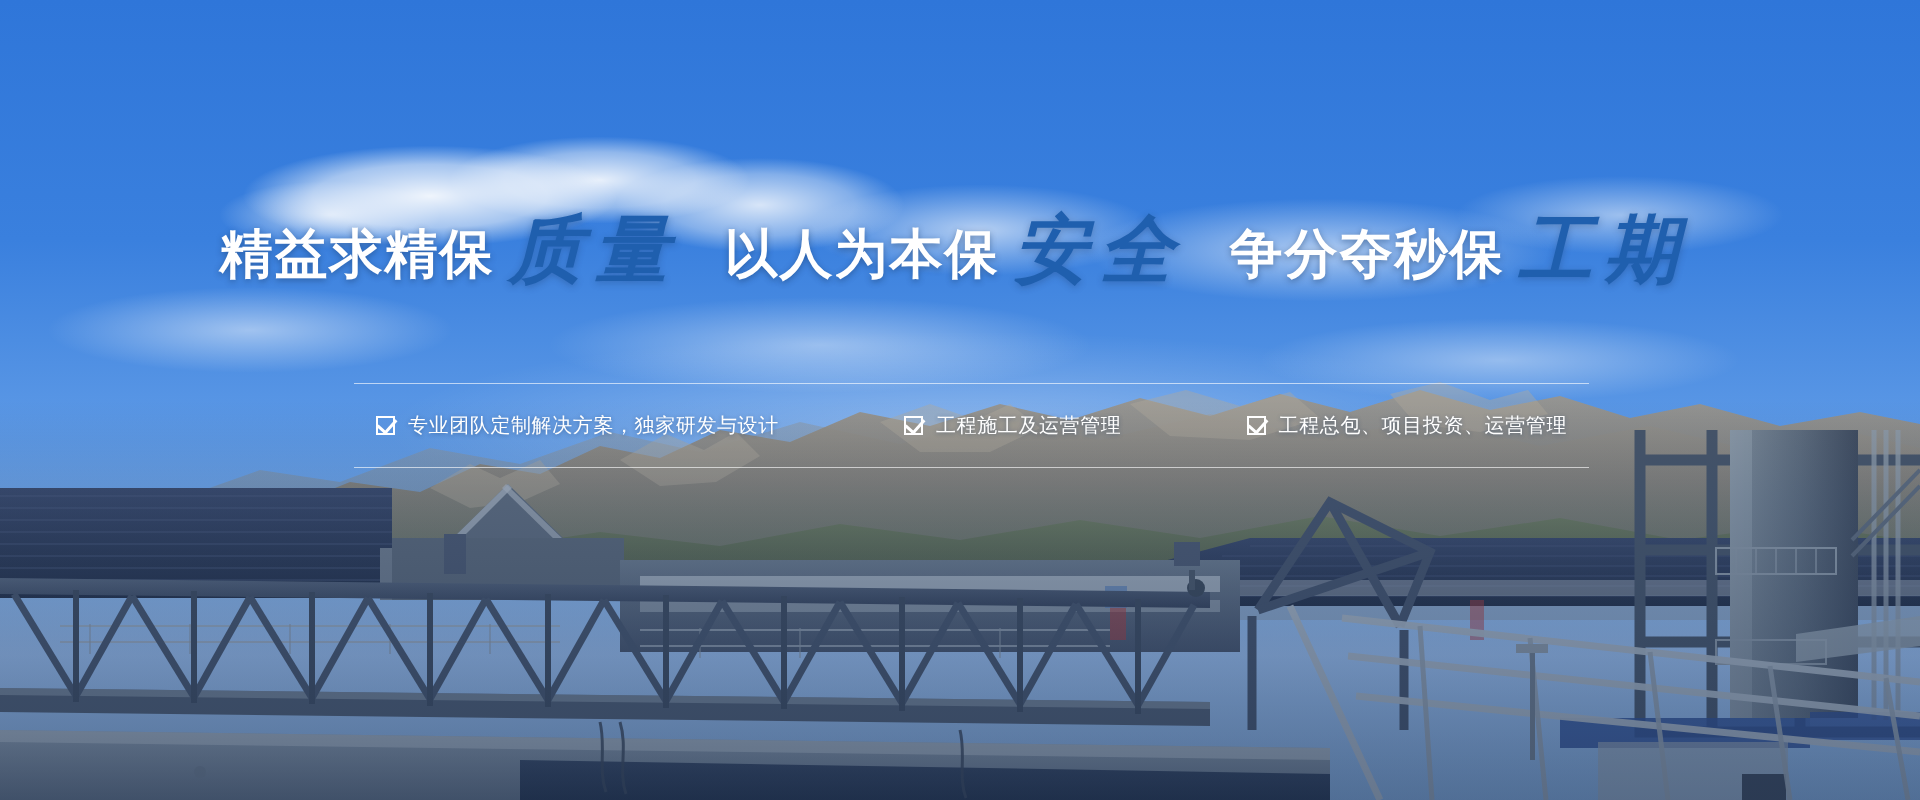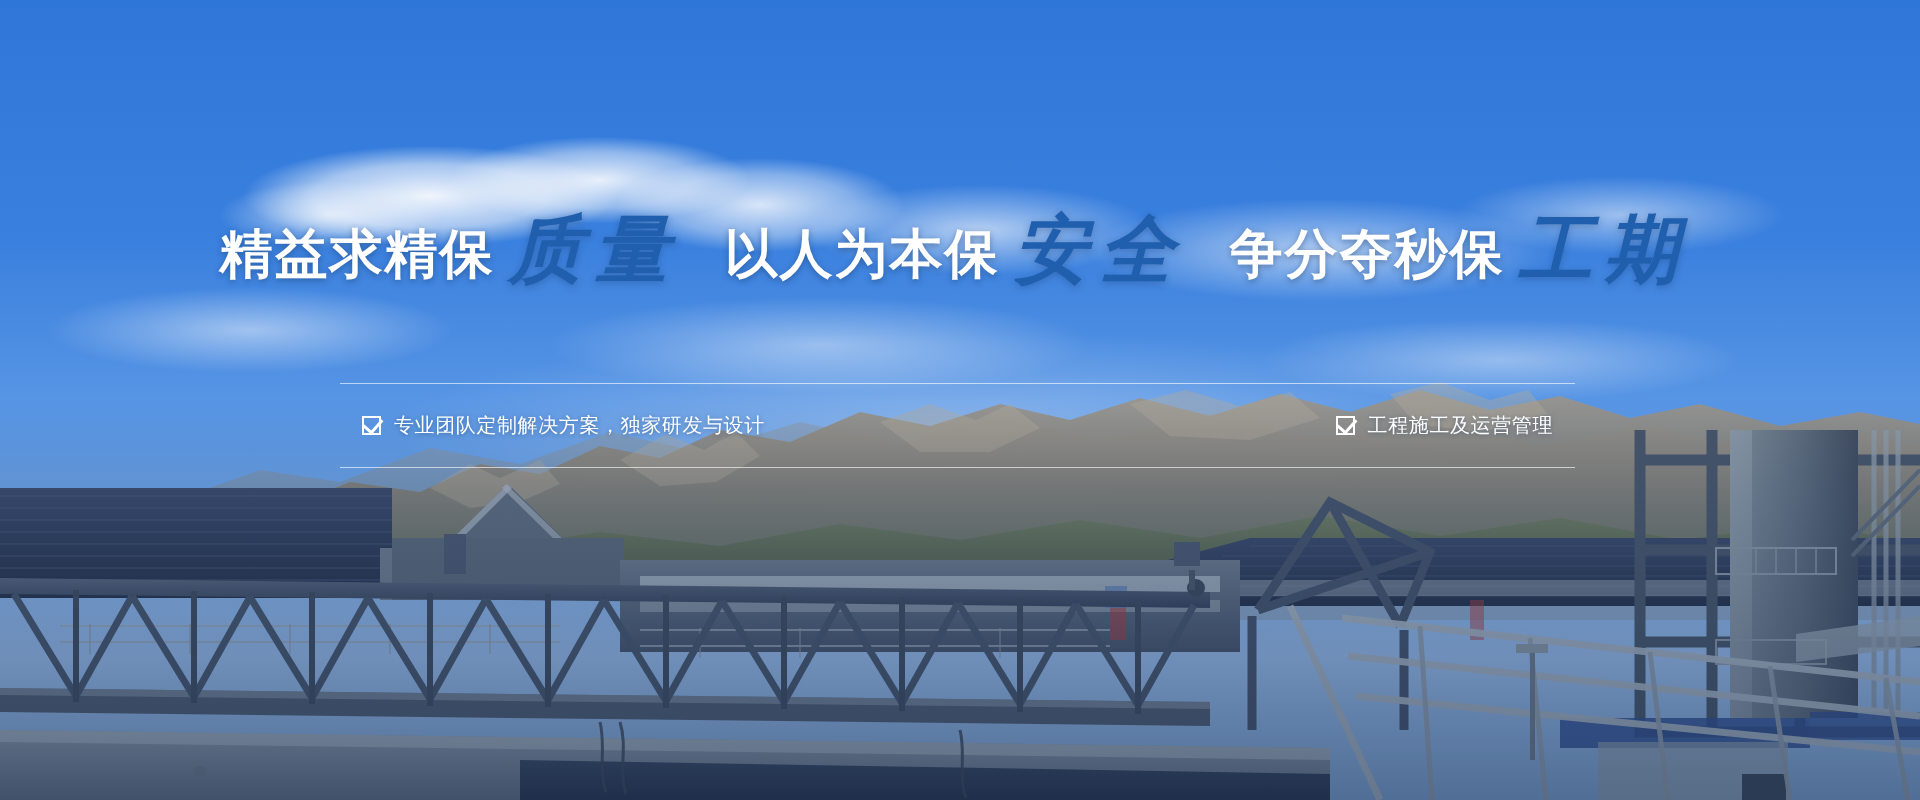"专业团队定制解决方案，独家研发与设计" .features { left: 340px -> 354px }
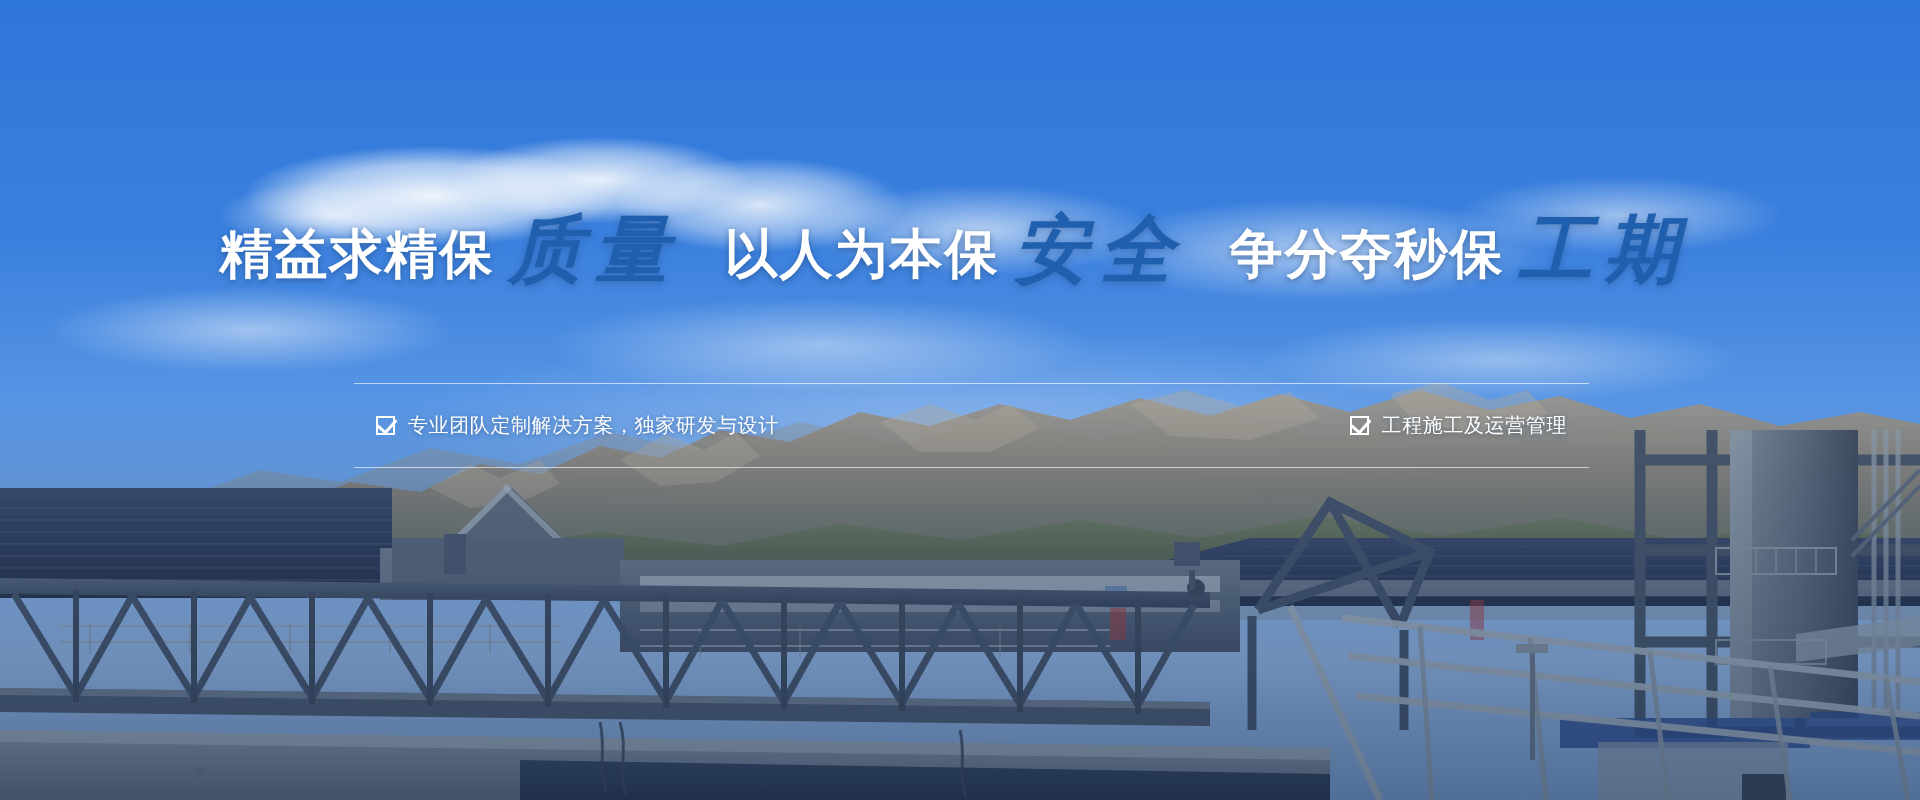"工程总包、项目投资、运营管理" div.feature { html: none -> <div> <span></span> <span>工程总包、项目投资、运营管理</span> </div> }
